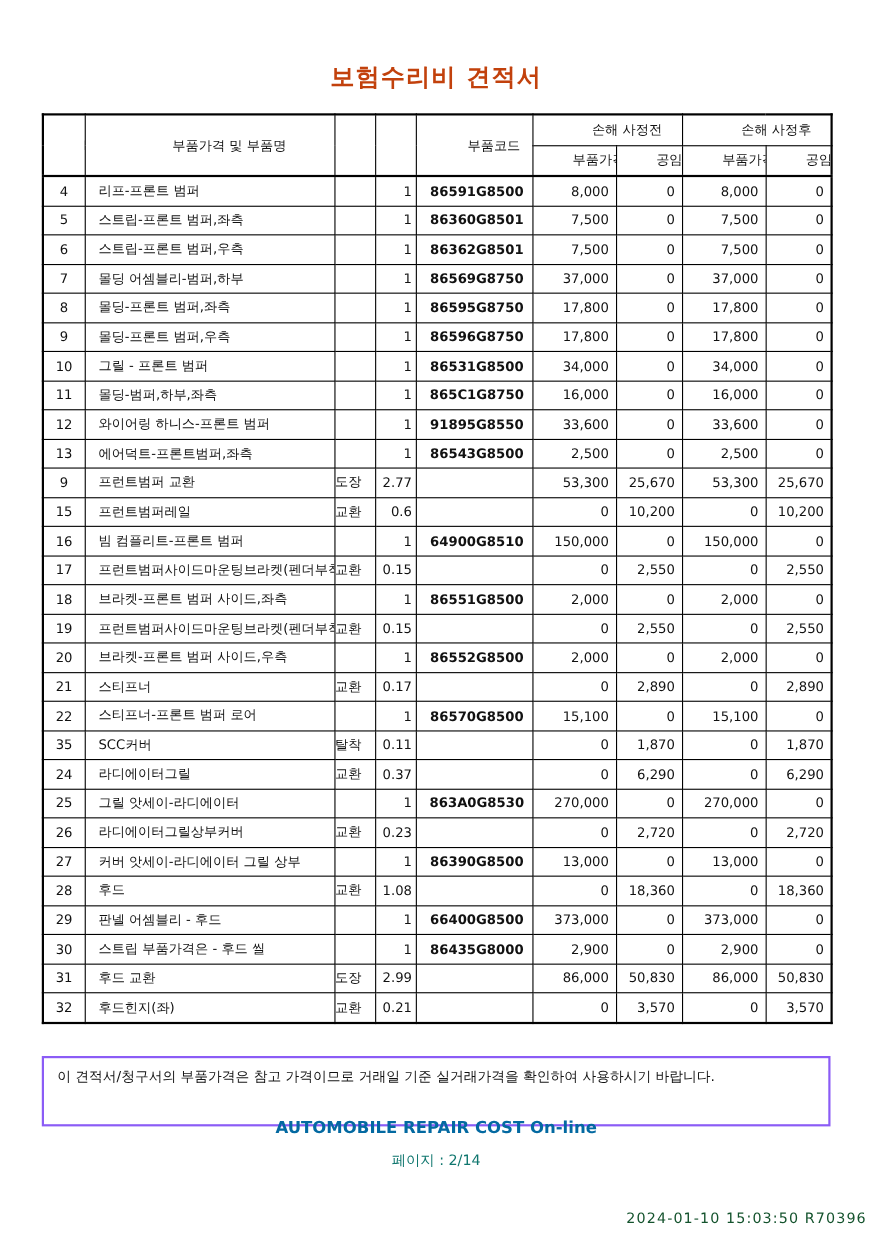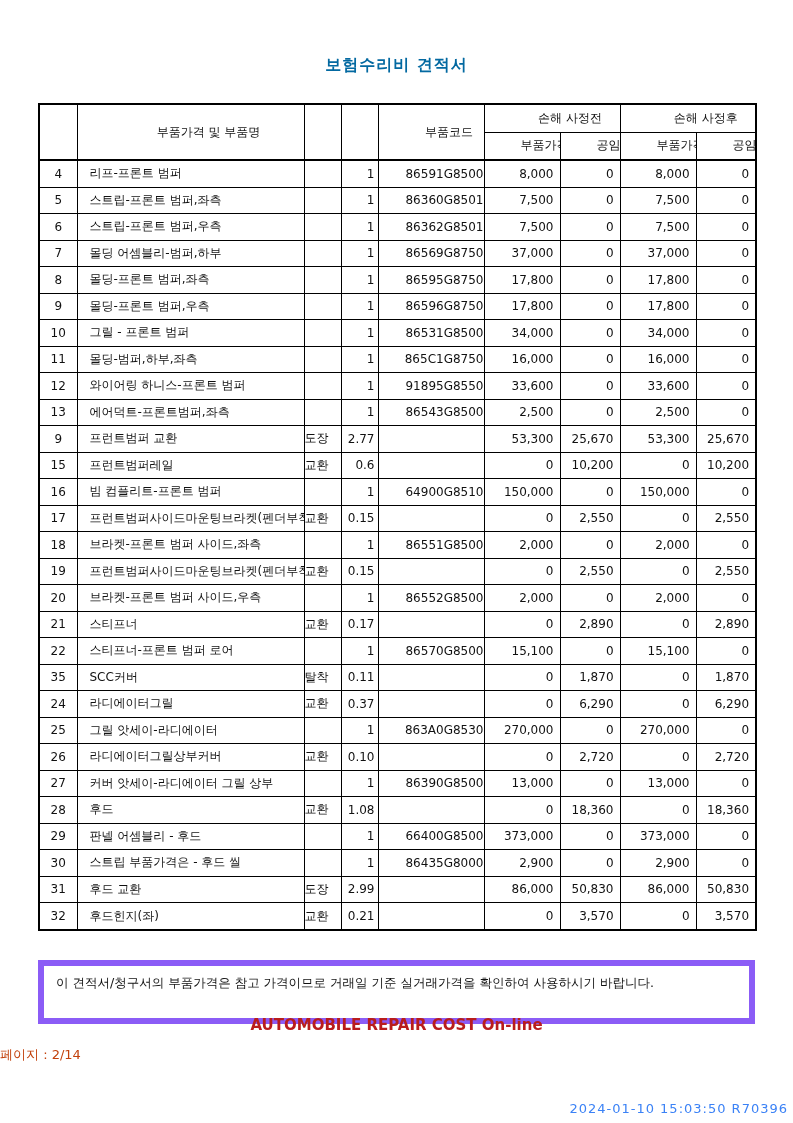"보험수리비 견적서" .doc-title { color: #0369a1 -> #c2410c; font-size: 16px -> 22px }
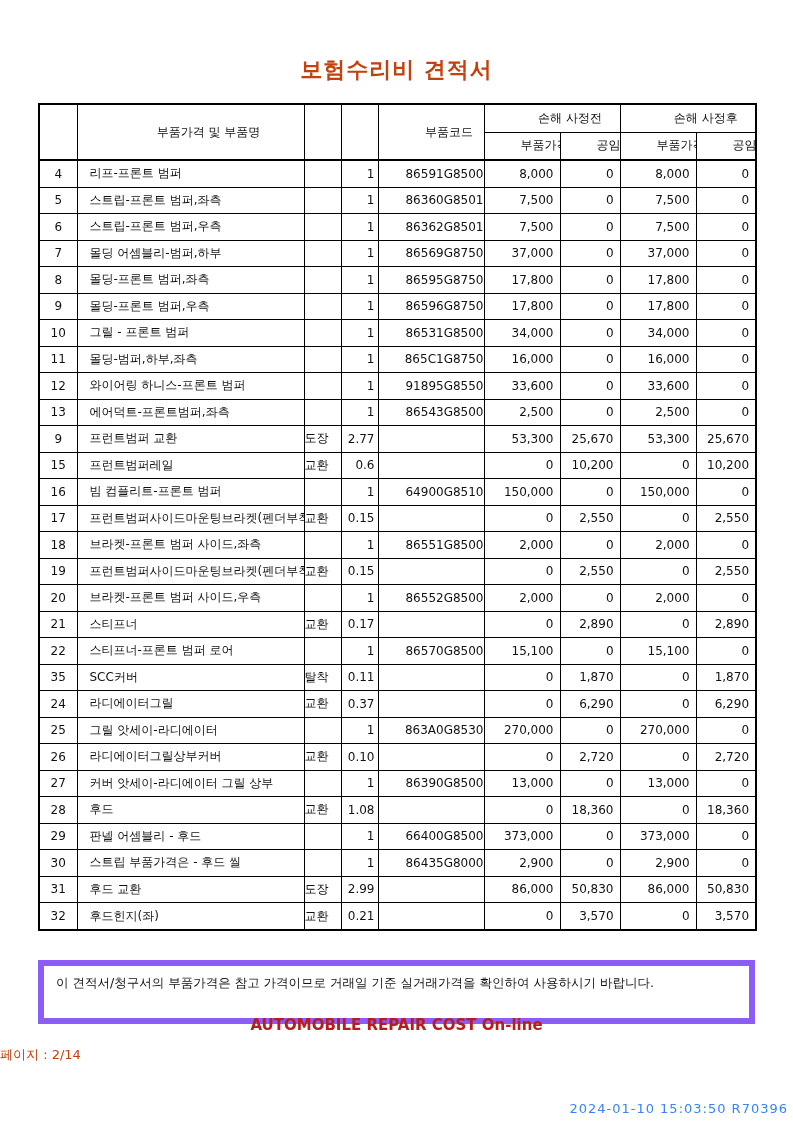"86591G8500" td.c-code { font-weight: none -> bold; text-align: right -> center }
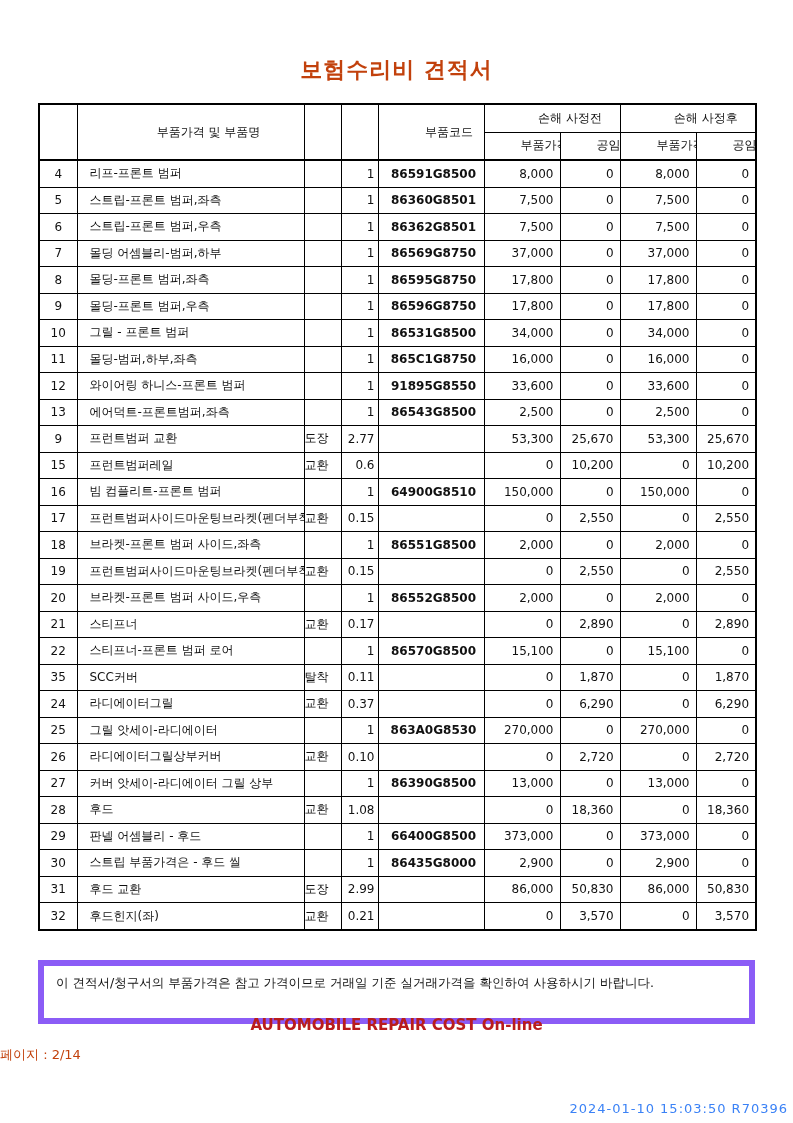"0.10" td.c-hq { text: 0.10 -> 0.23 }
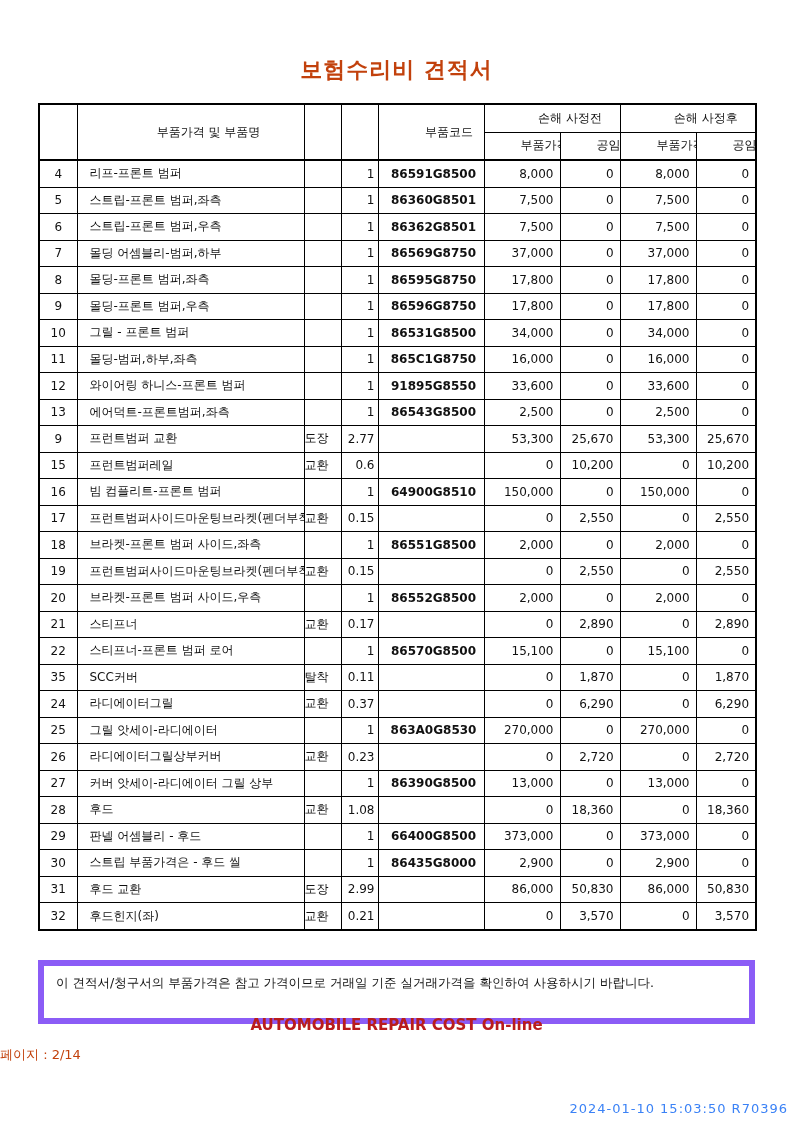"이 견적서/청구서의 부품가격은 참고 가격이므로" .note-box { border: 6px solid #8b5cf6 -> 2px solid #8b5cf6 }
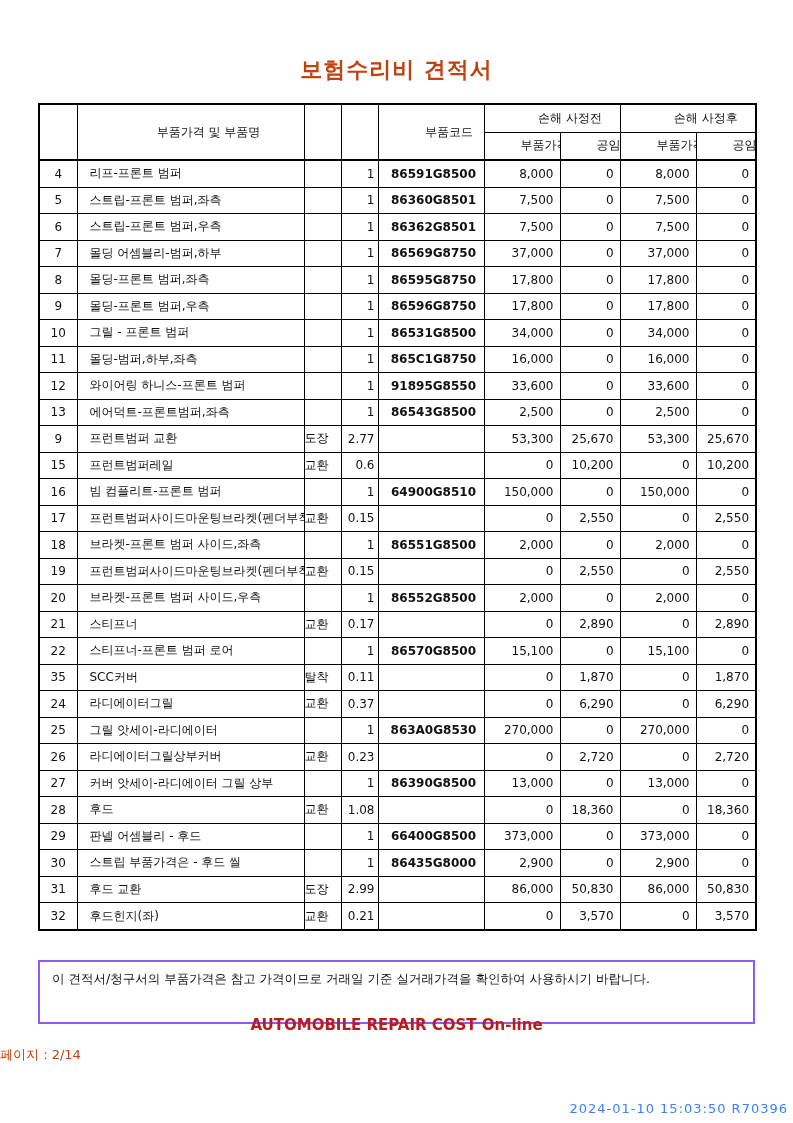"AUTOMOBILE REPAIR COST On-line" .footer-brand { color: #b91c1c -> #0369a1 }
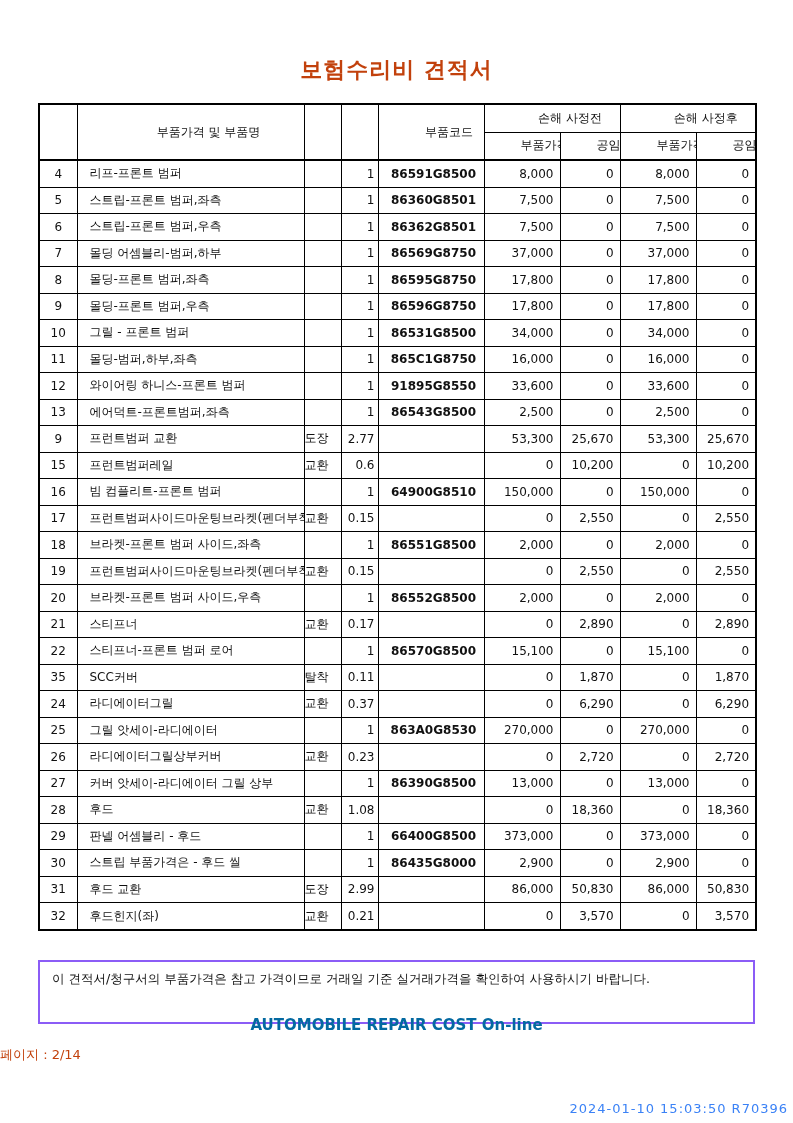"페이지 : 2/14" .footer-page { color: #c2410c -> #0f766e; text-align: none -> center }
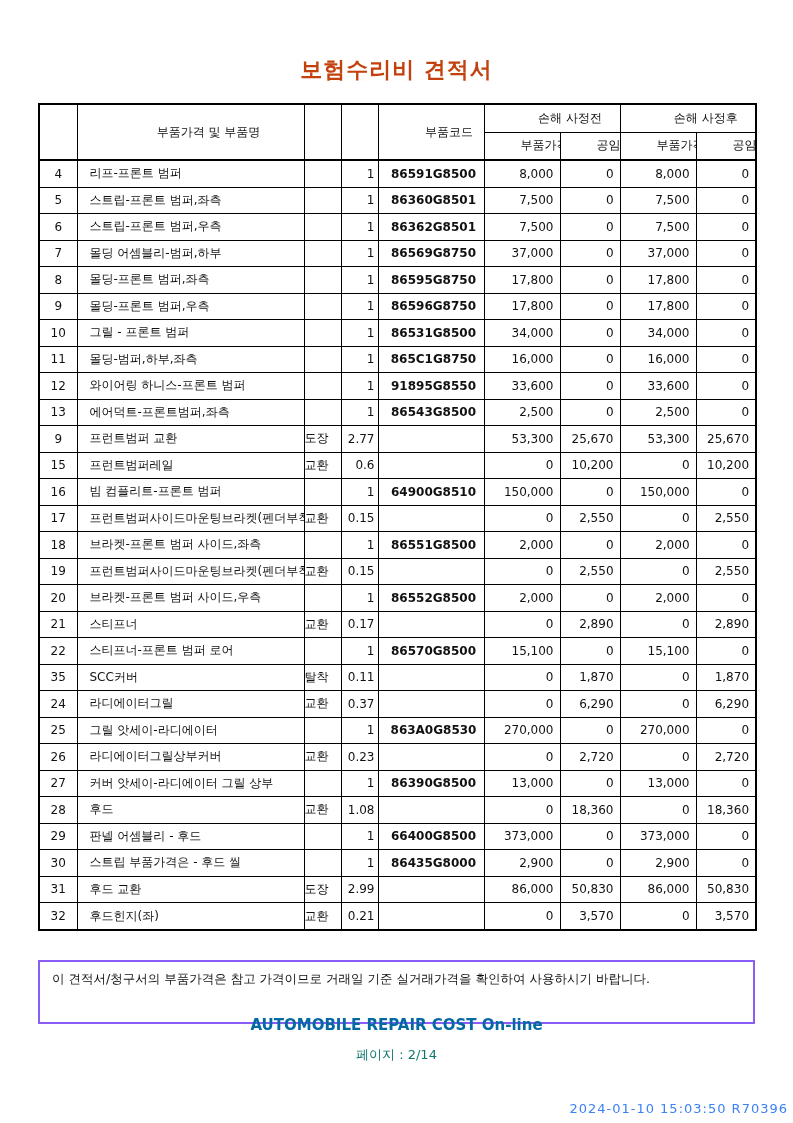"2024-01-10 15:03:50 R70396" .timestamp { color: #3b82f6 -> #14532d }
